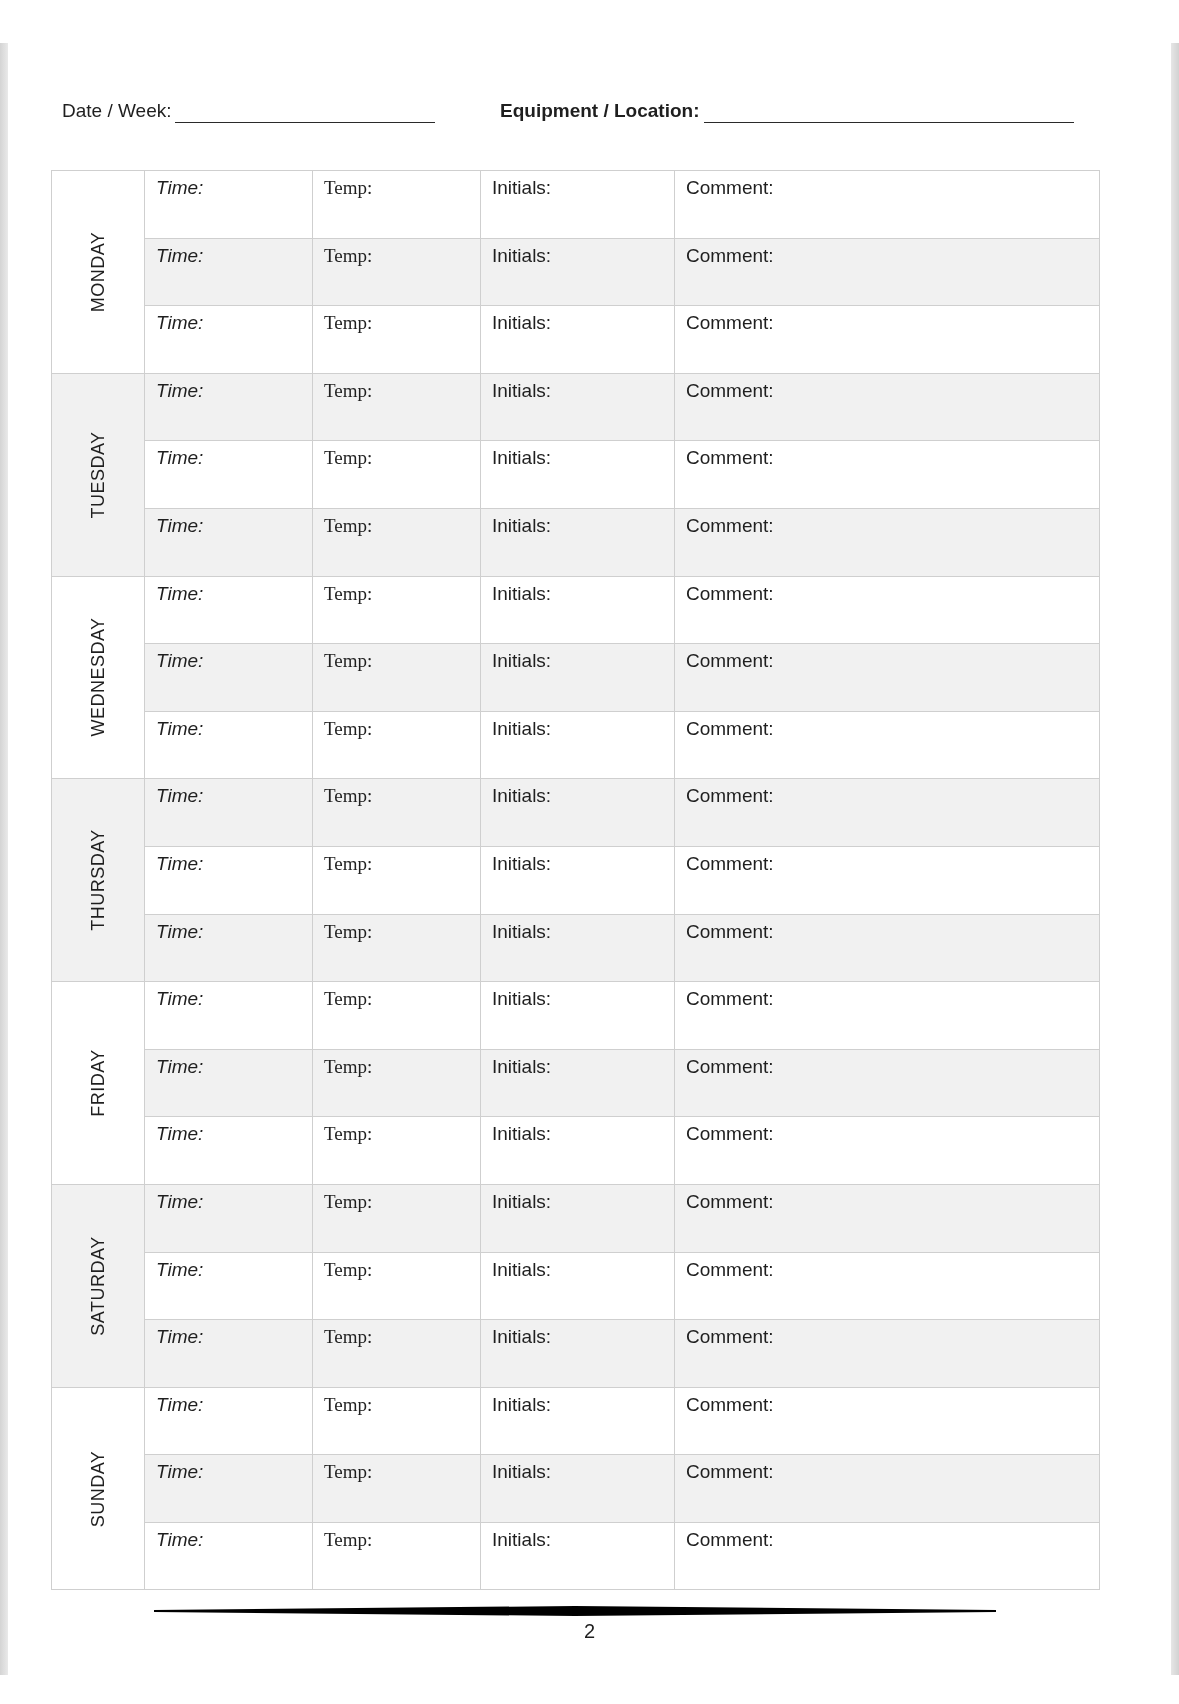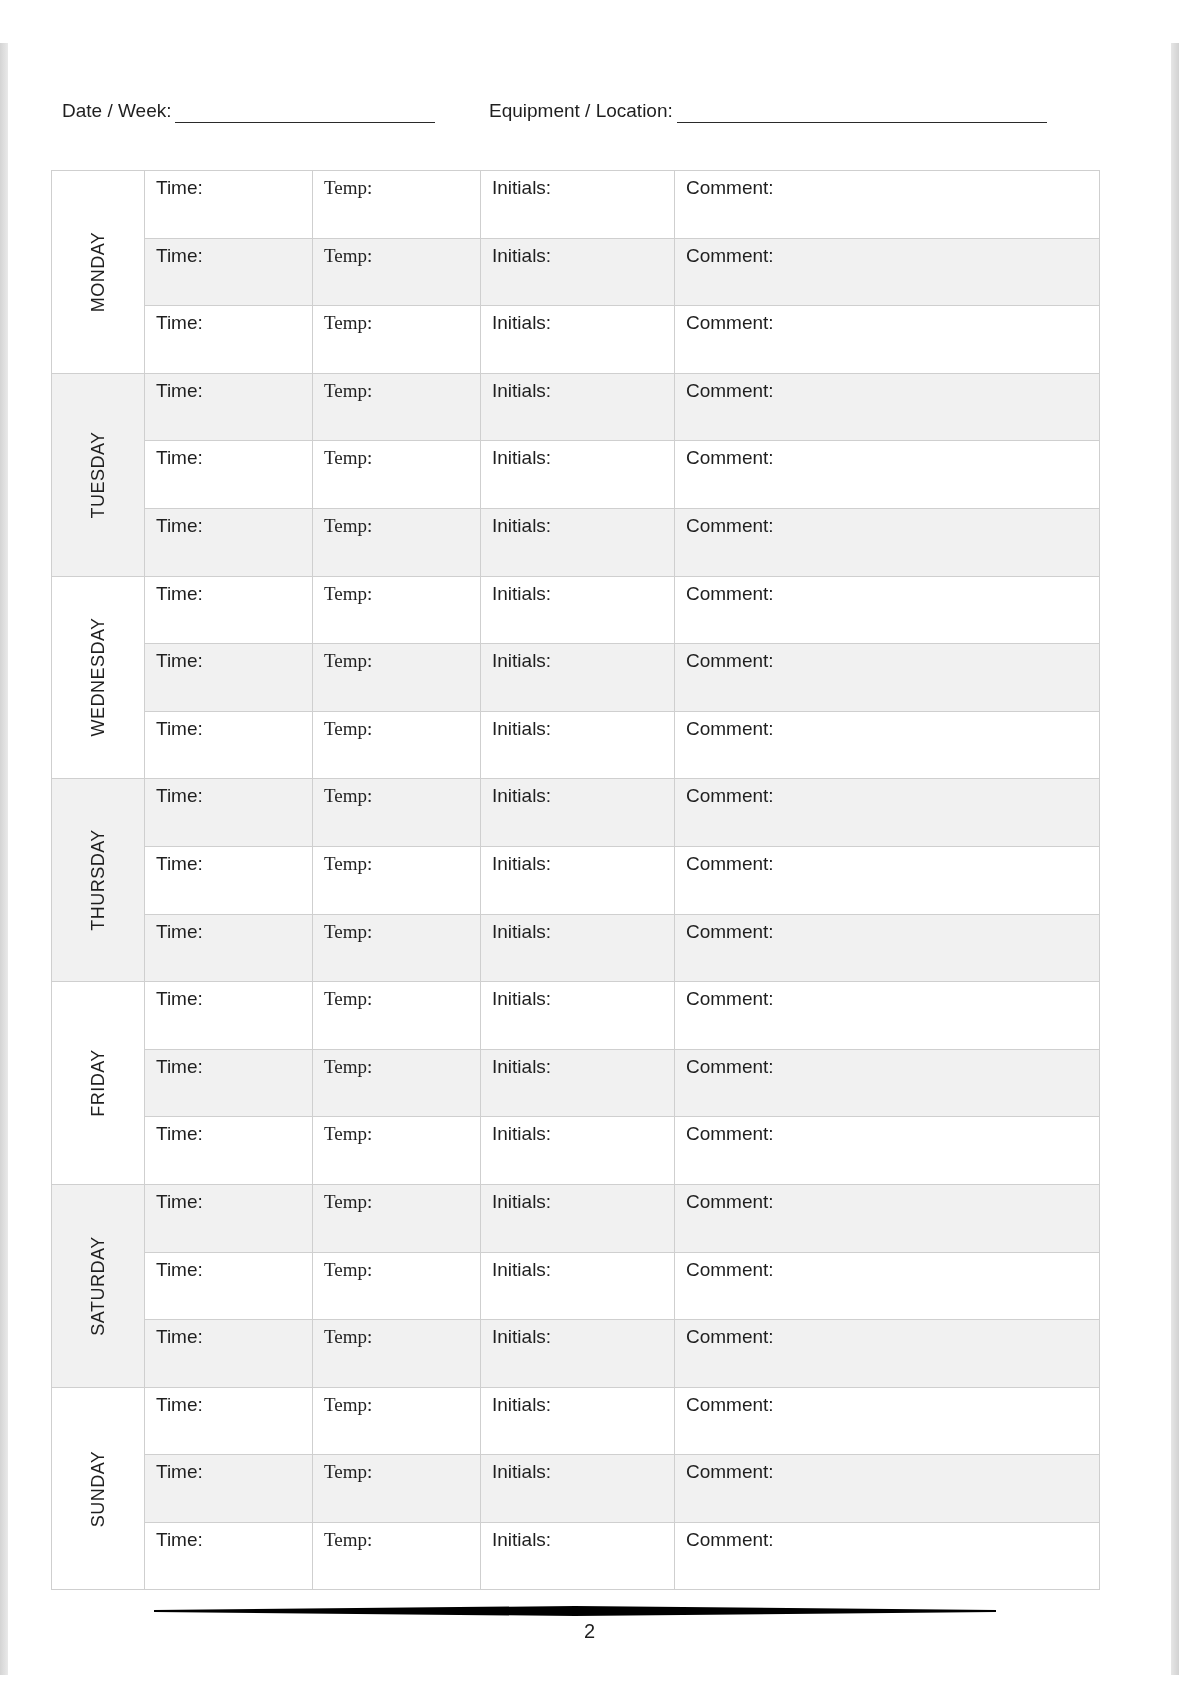"Equipment / Location:" .f2 { font-weight: none -> bold; left: 427px -> 438px }
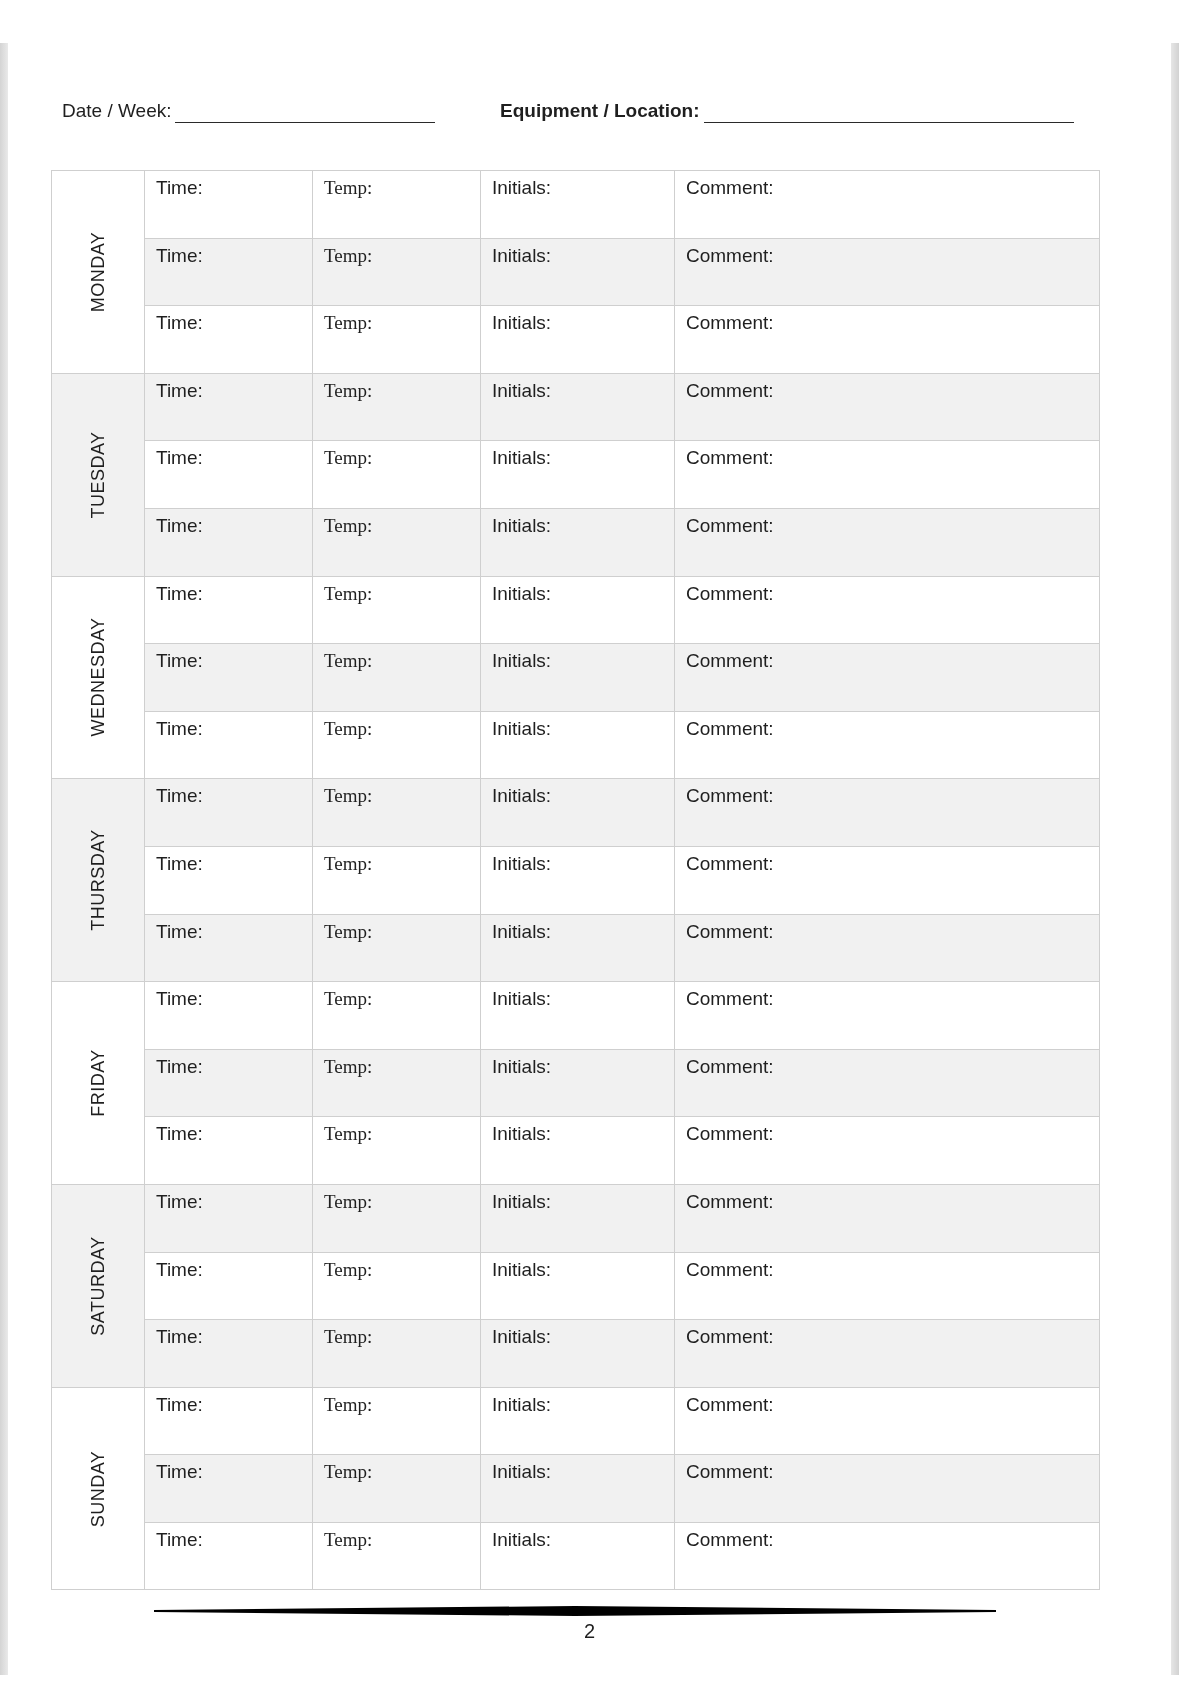"Time:" td.c-time { font-style: none -> italic }
